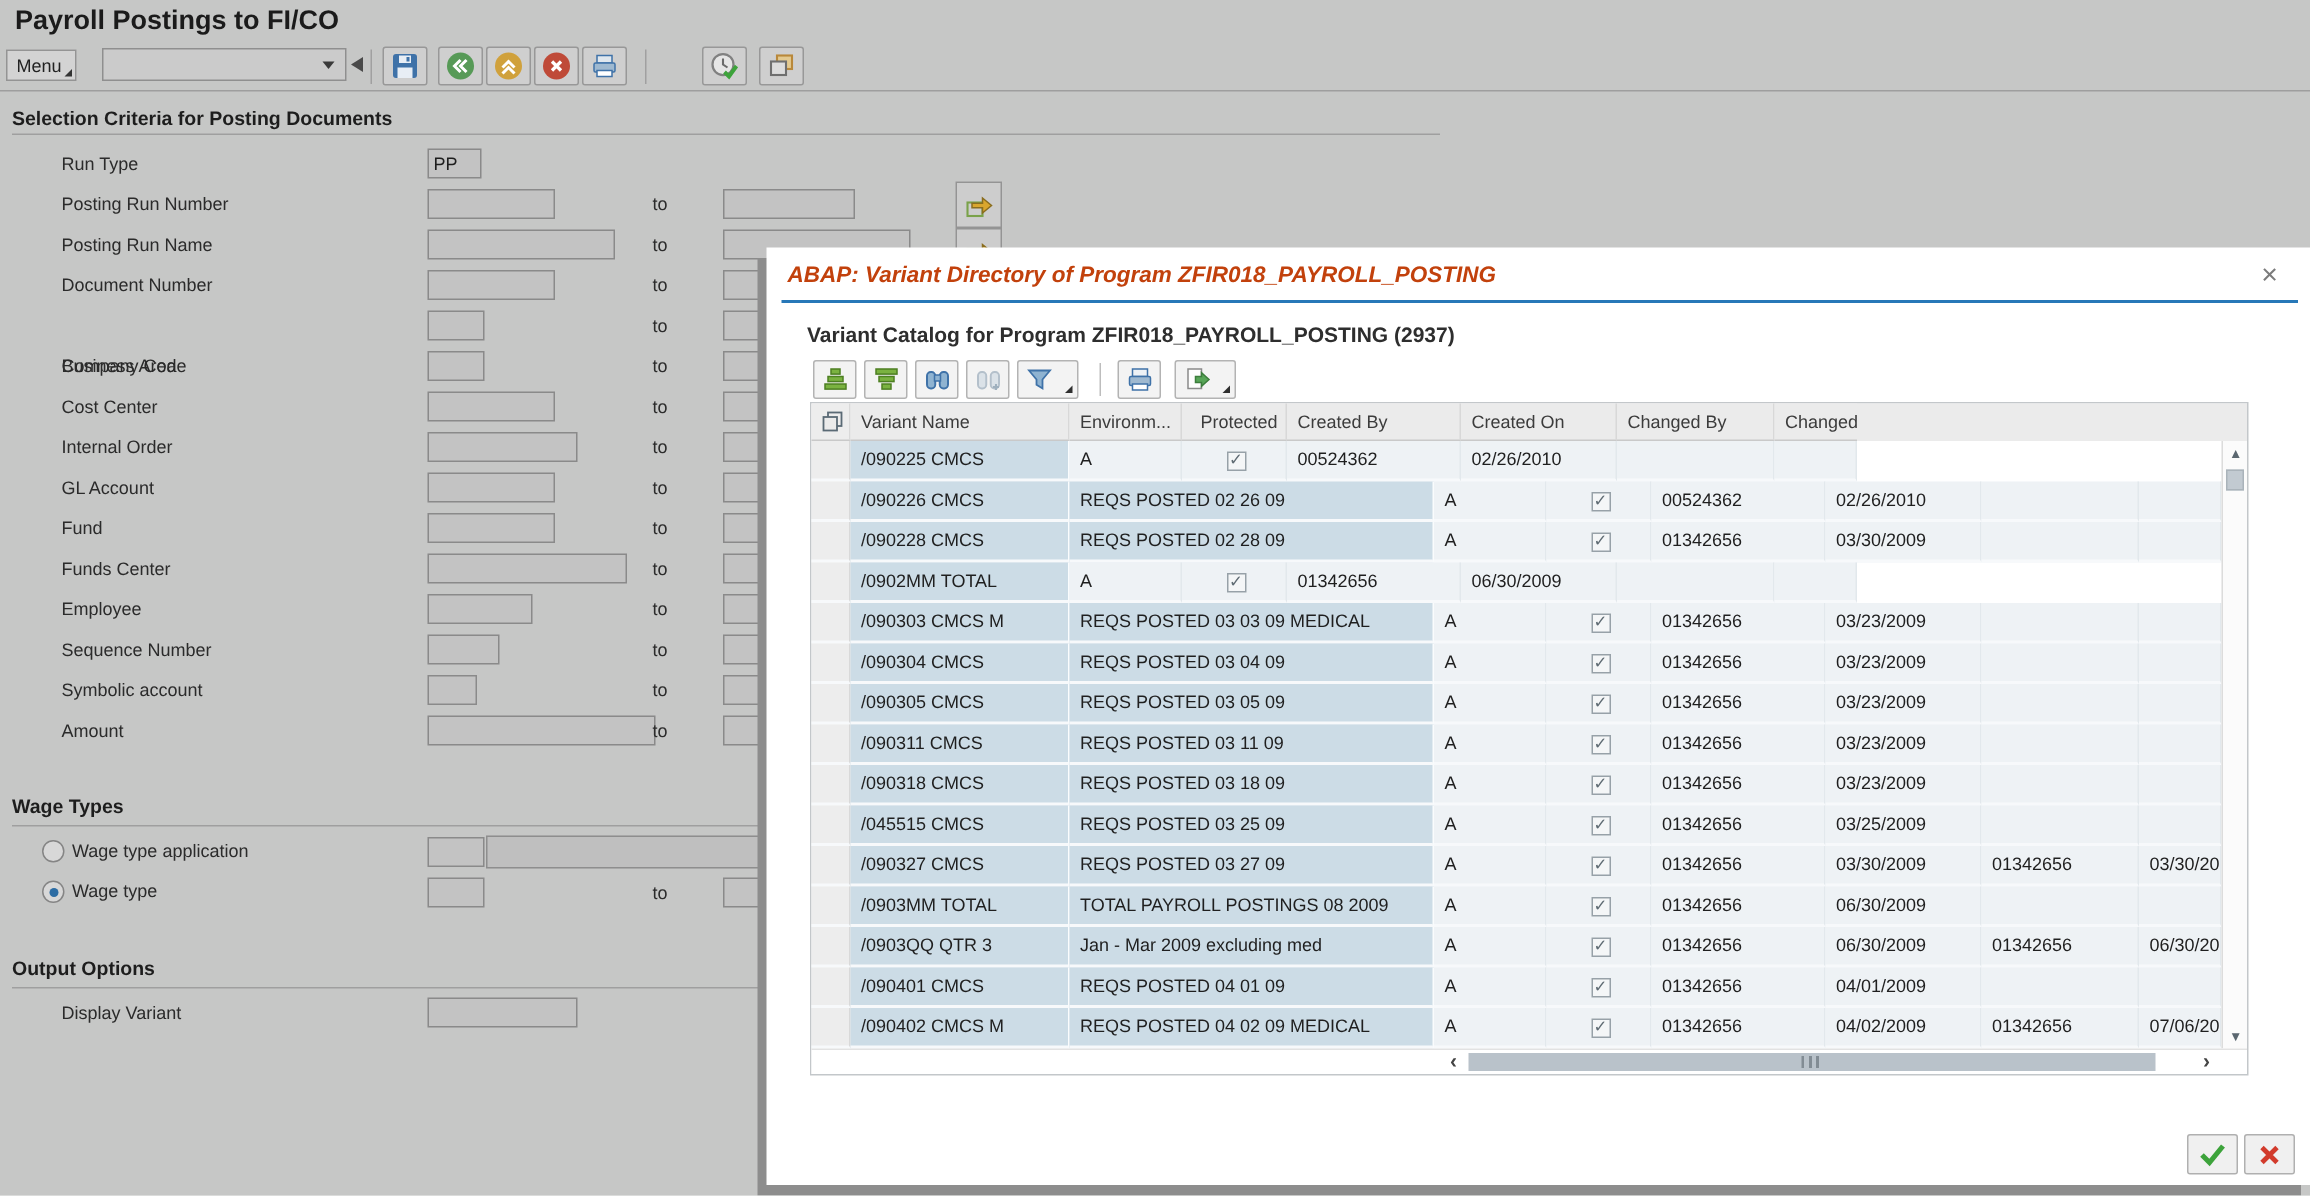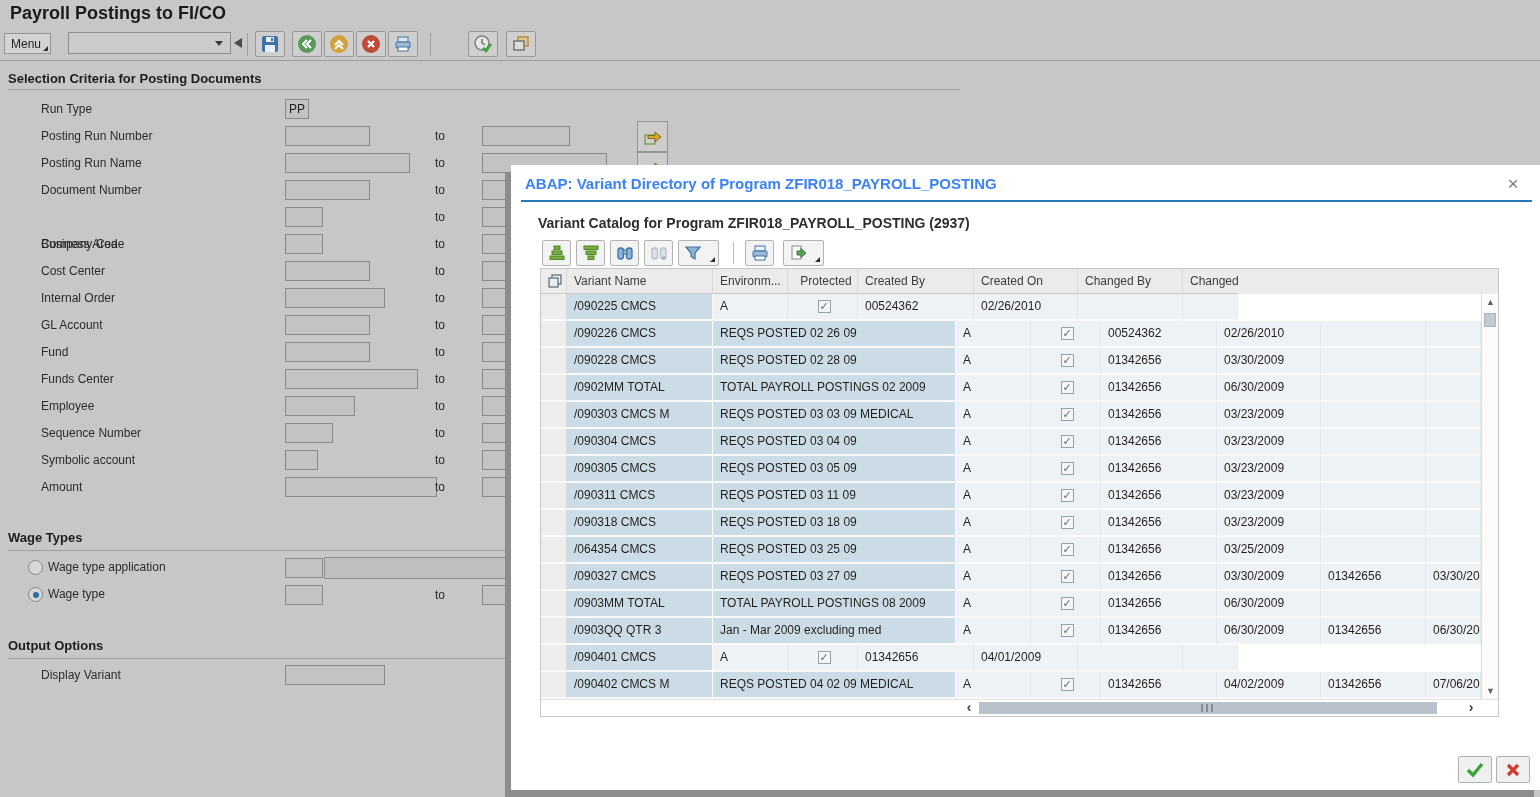"PP" input.finput { width: 24px -> 36px }
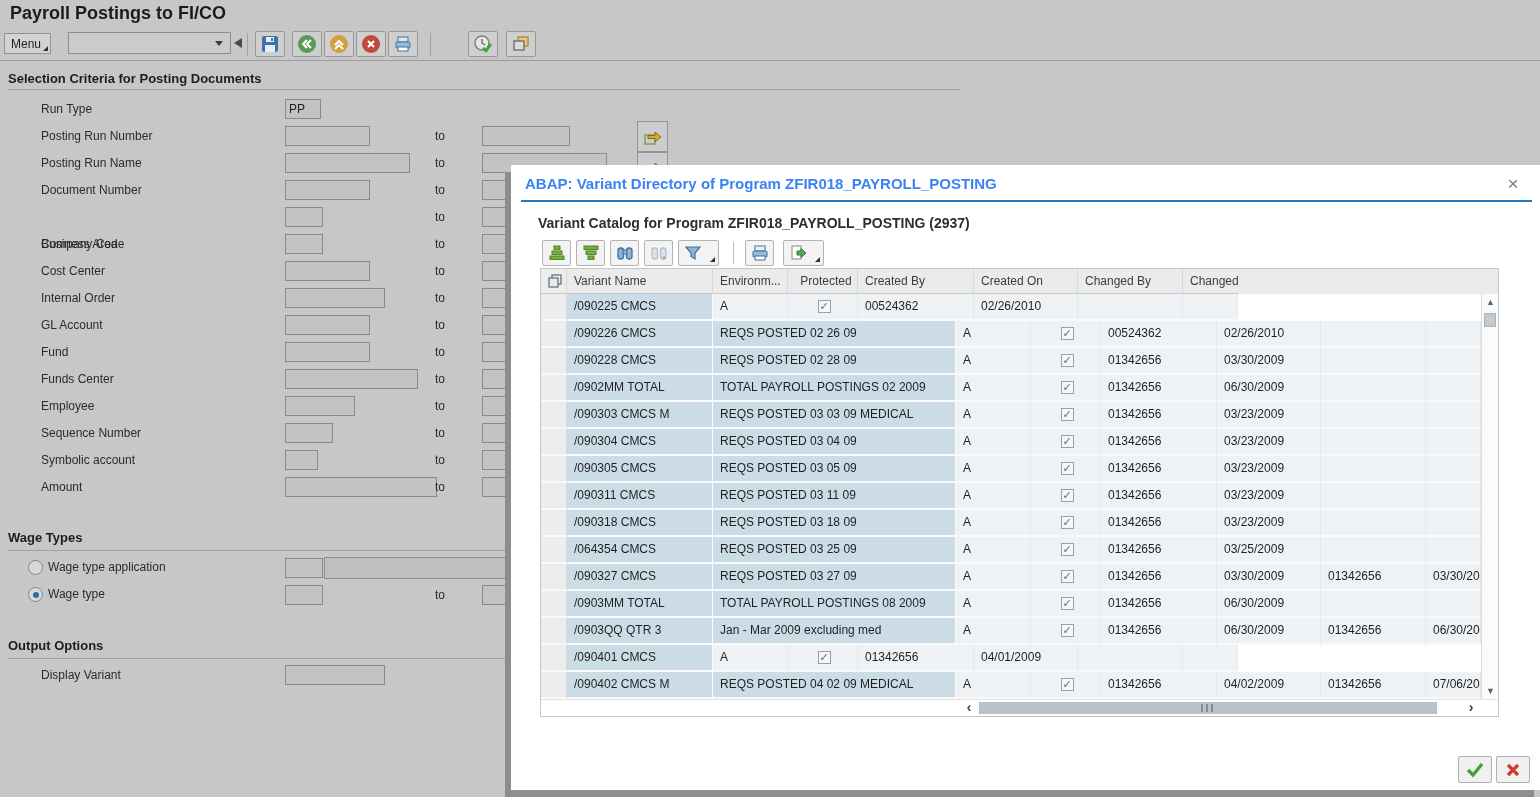"ABAP: Variant Directory of Program" .dlg-title { color: #3b82f6 -> #c2410c; font-style: none -> italic }
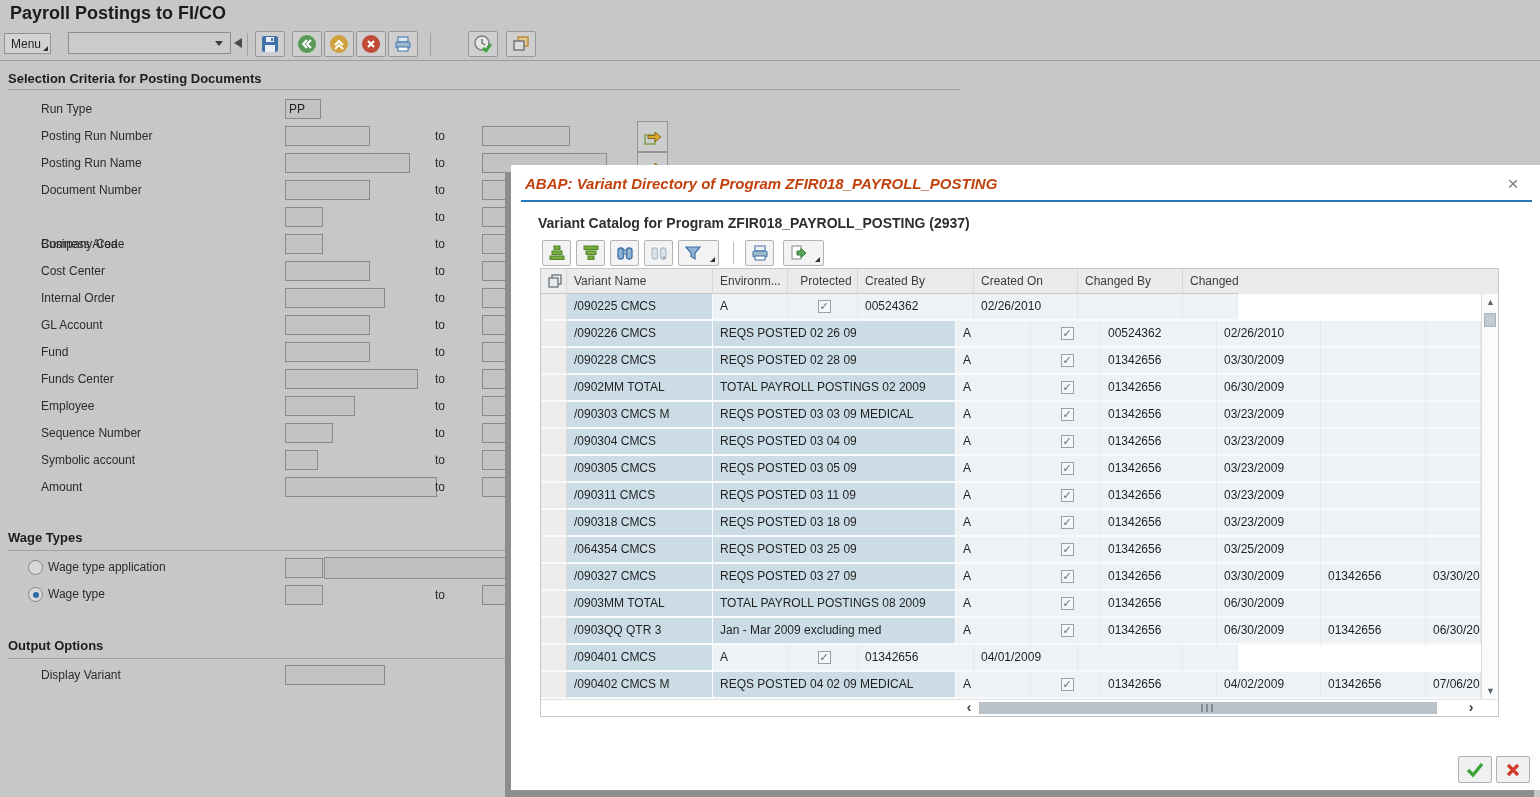"TOTAL PAYROLL POSTINGS 02 2009" div.tc { html: <div>TOTAL PAYROLL POSTINGS 02 2009</div> -> none }
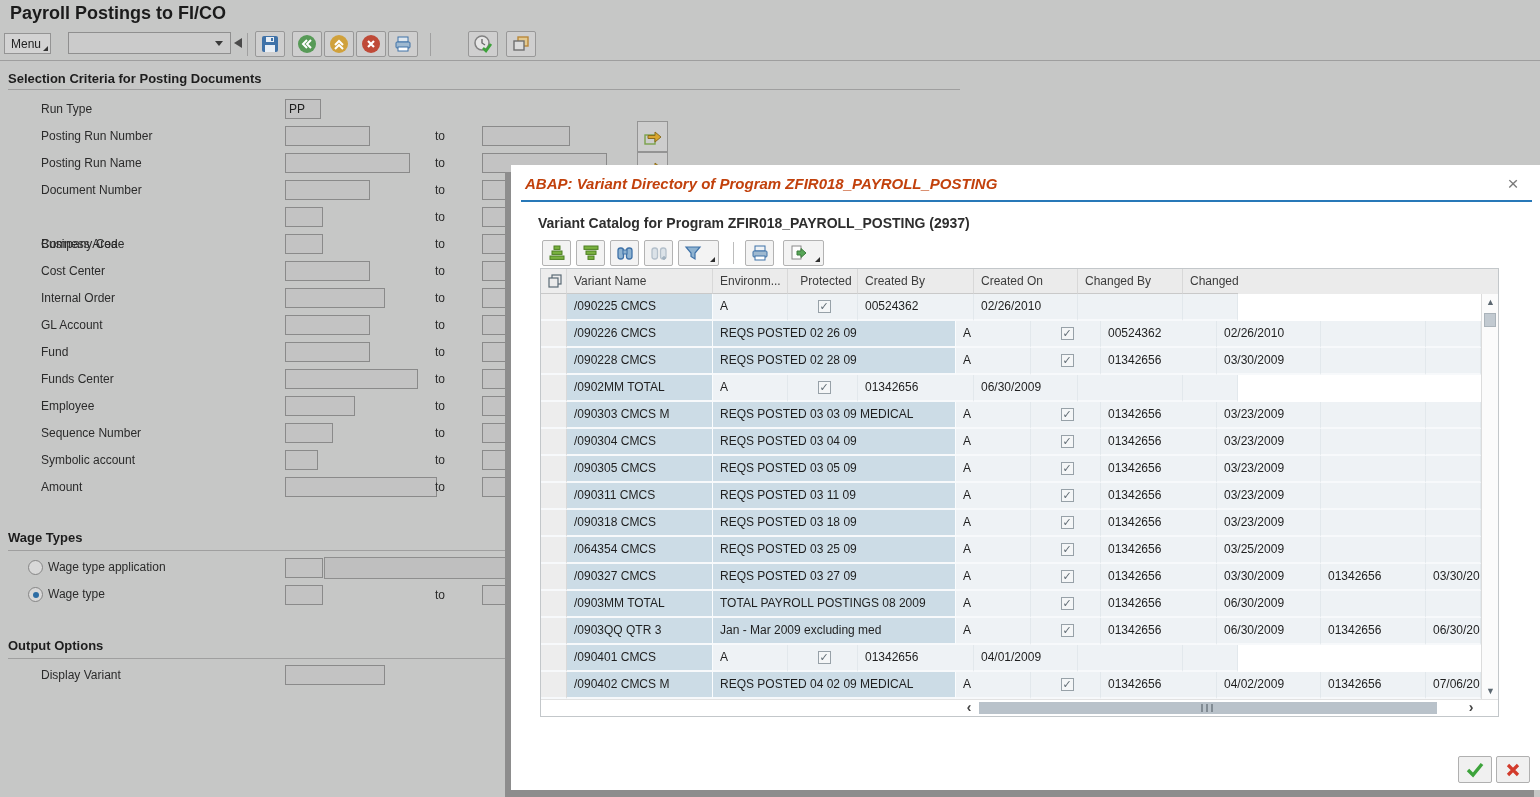"/064354 CMCS" div.tc { text: /064354 -> /045515 }
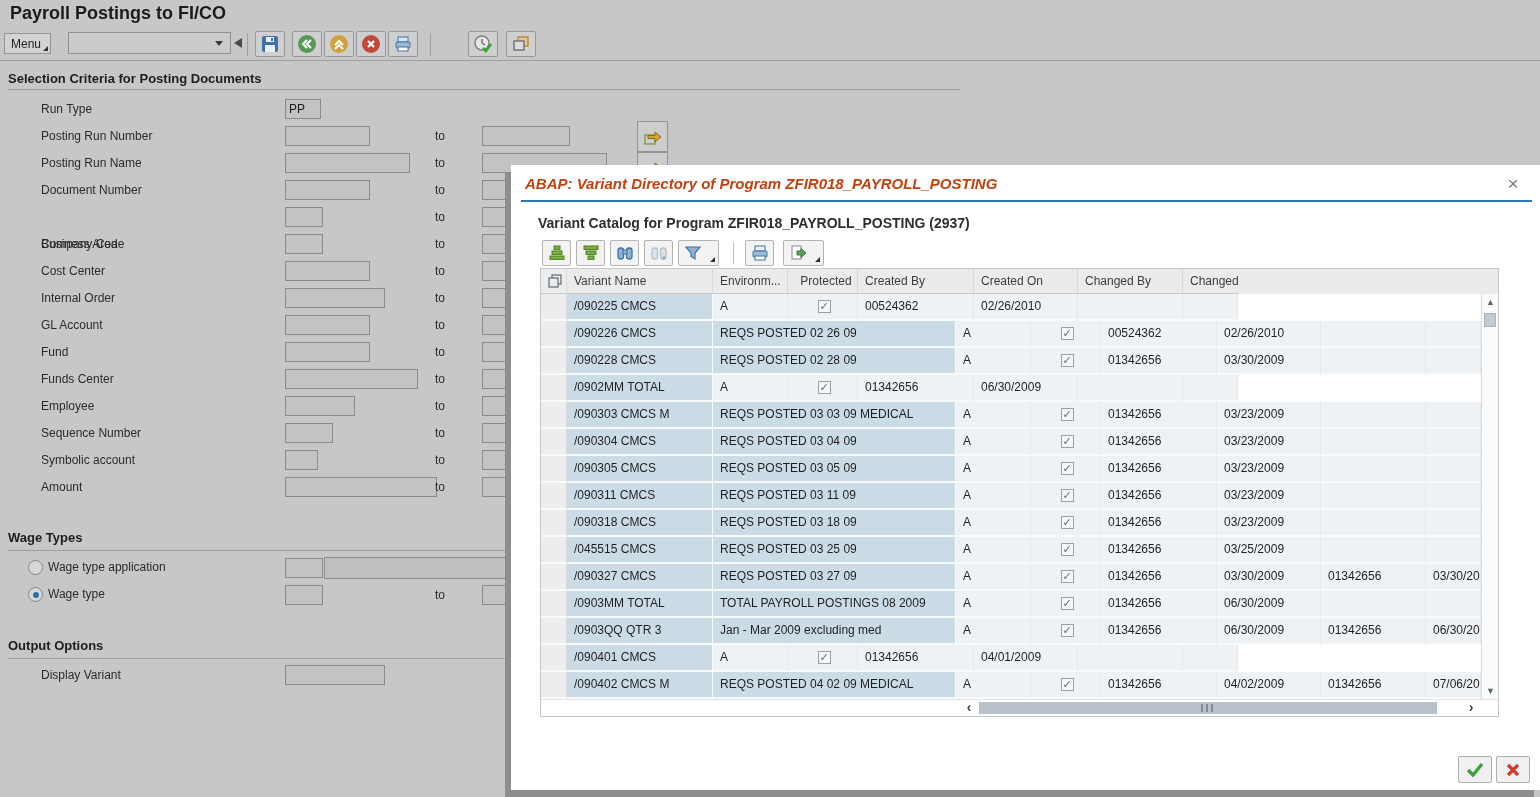"REQS POSTED 04 01 09" div.tc { html: none -> <div>REQS POSTED 04 01 09</div> }
